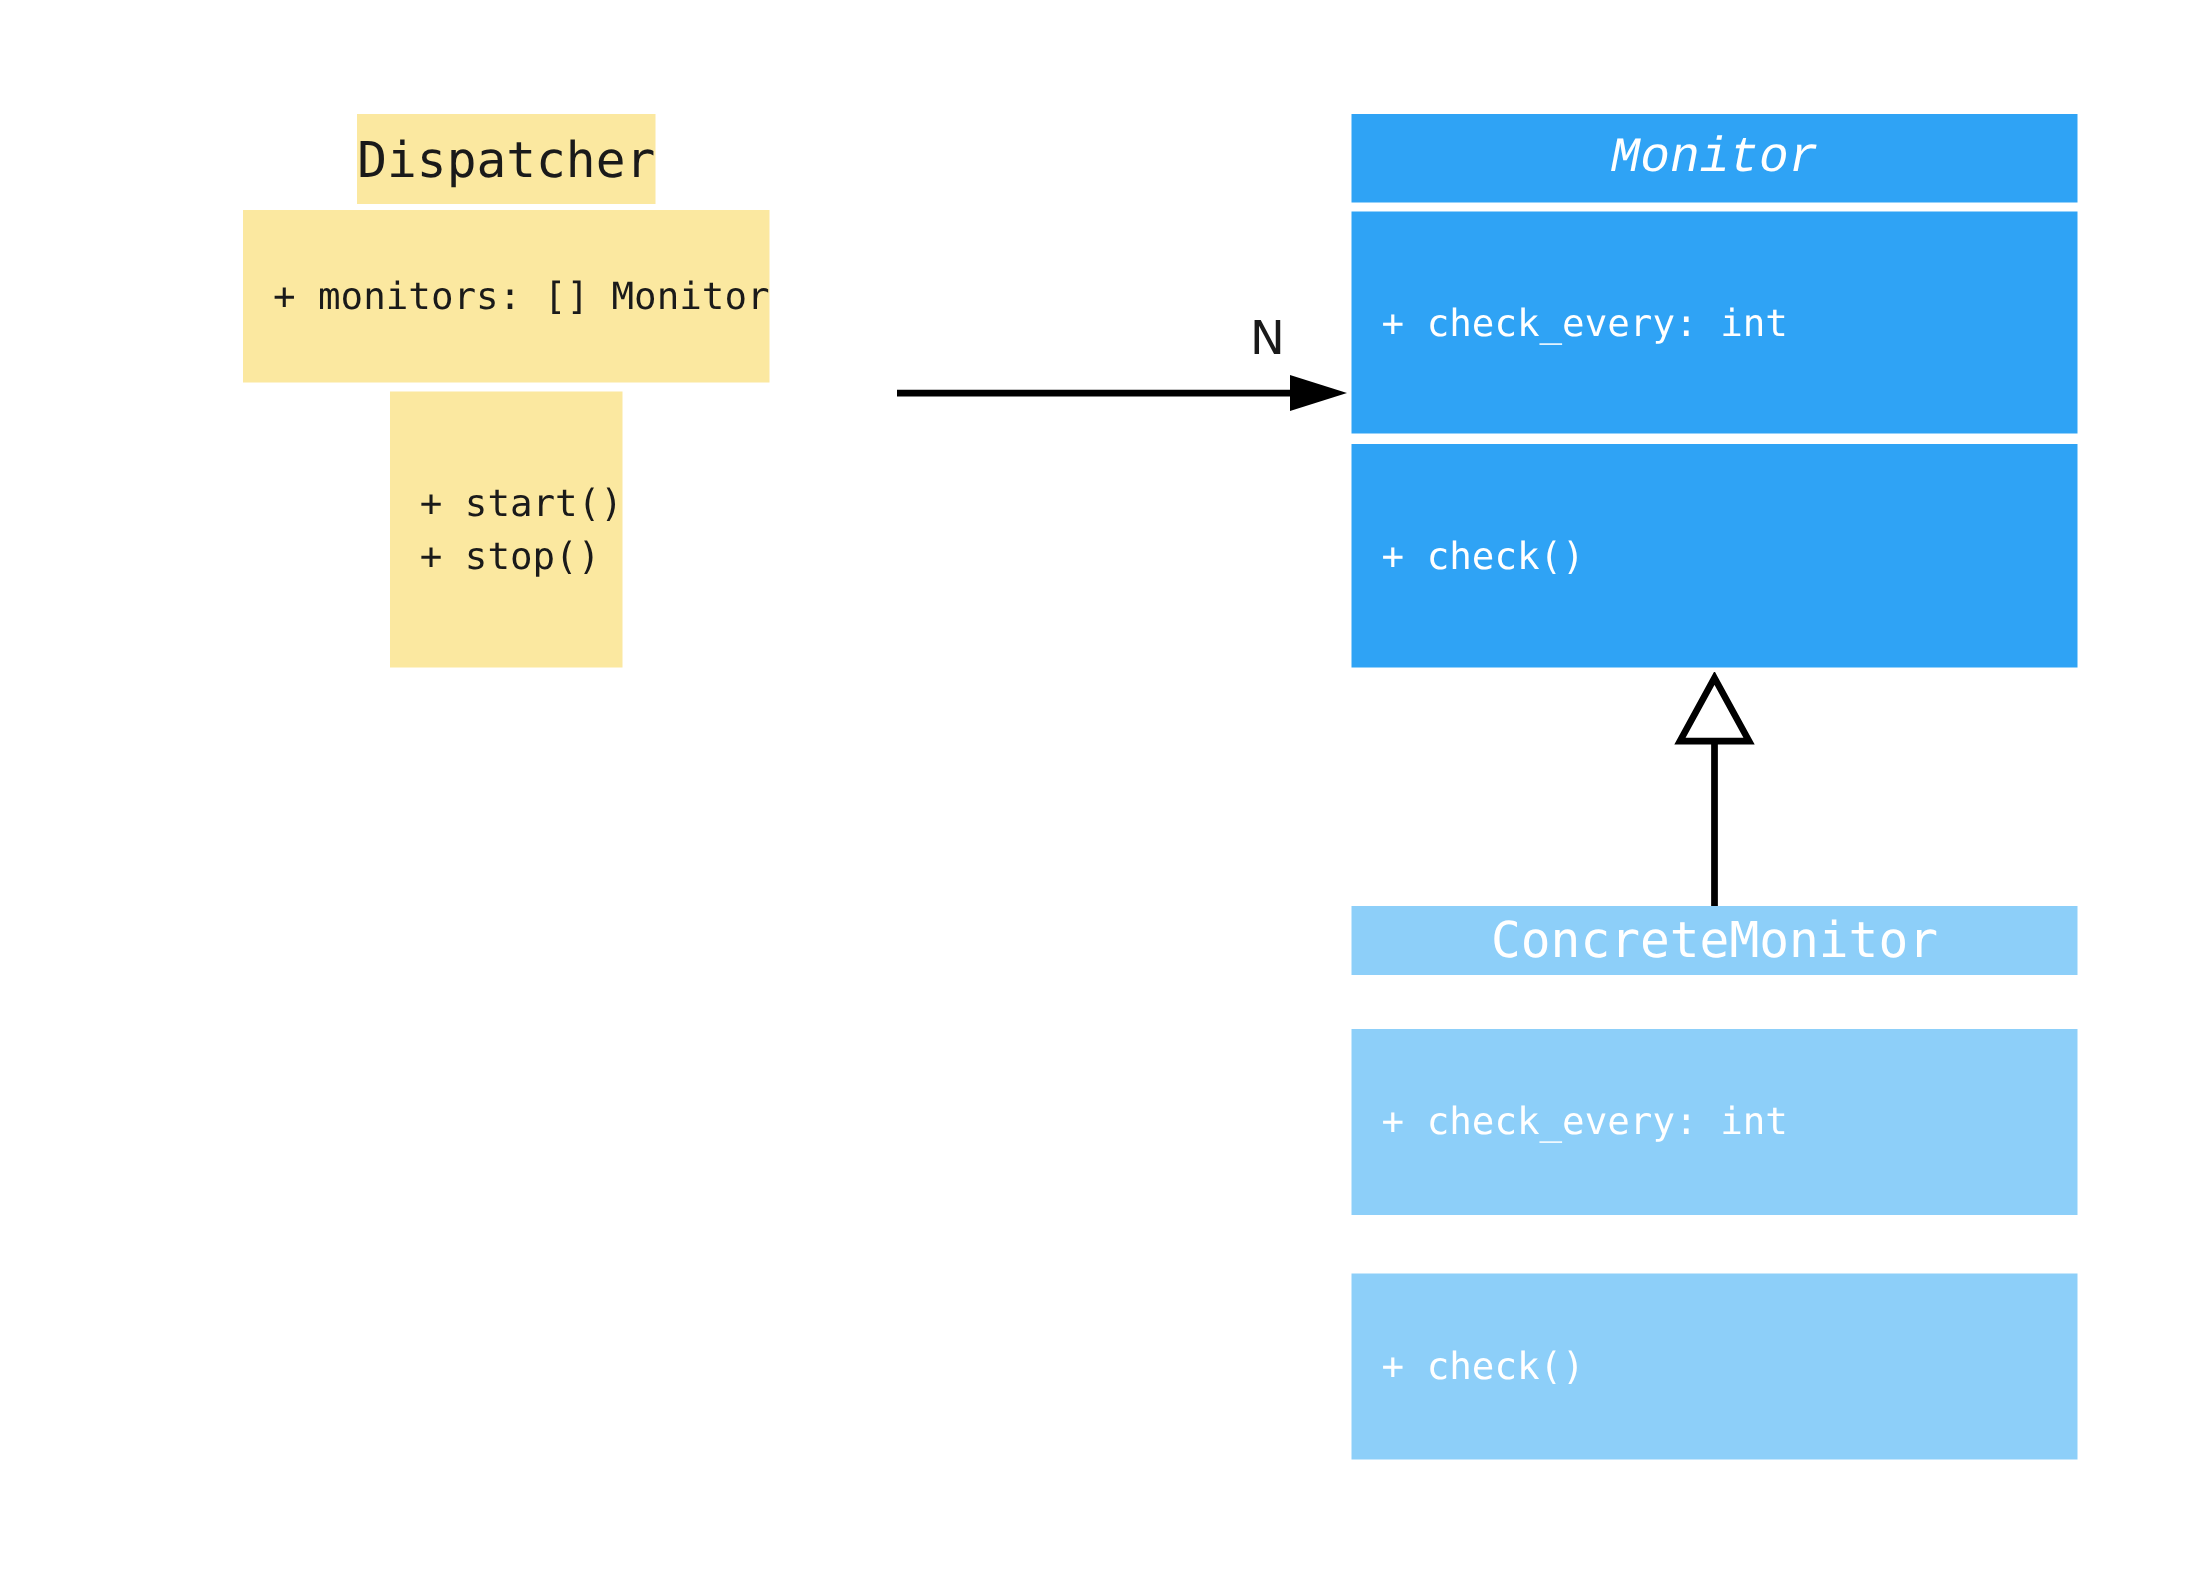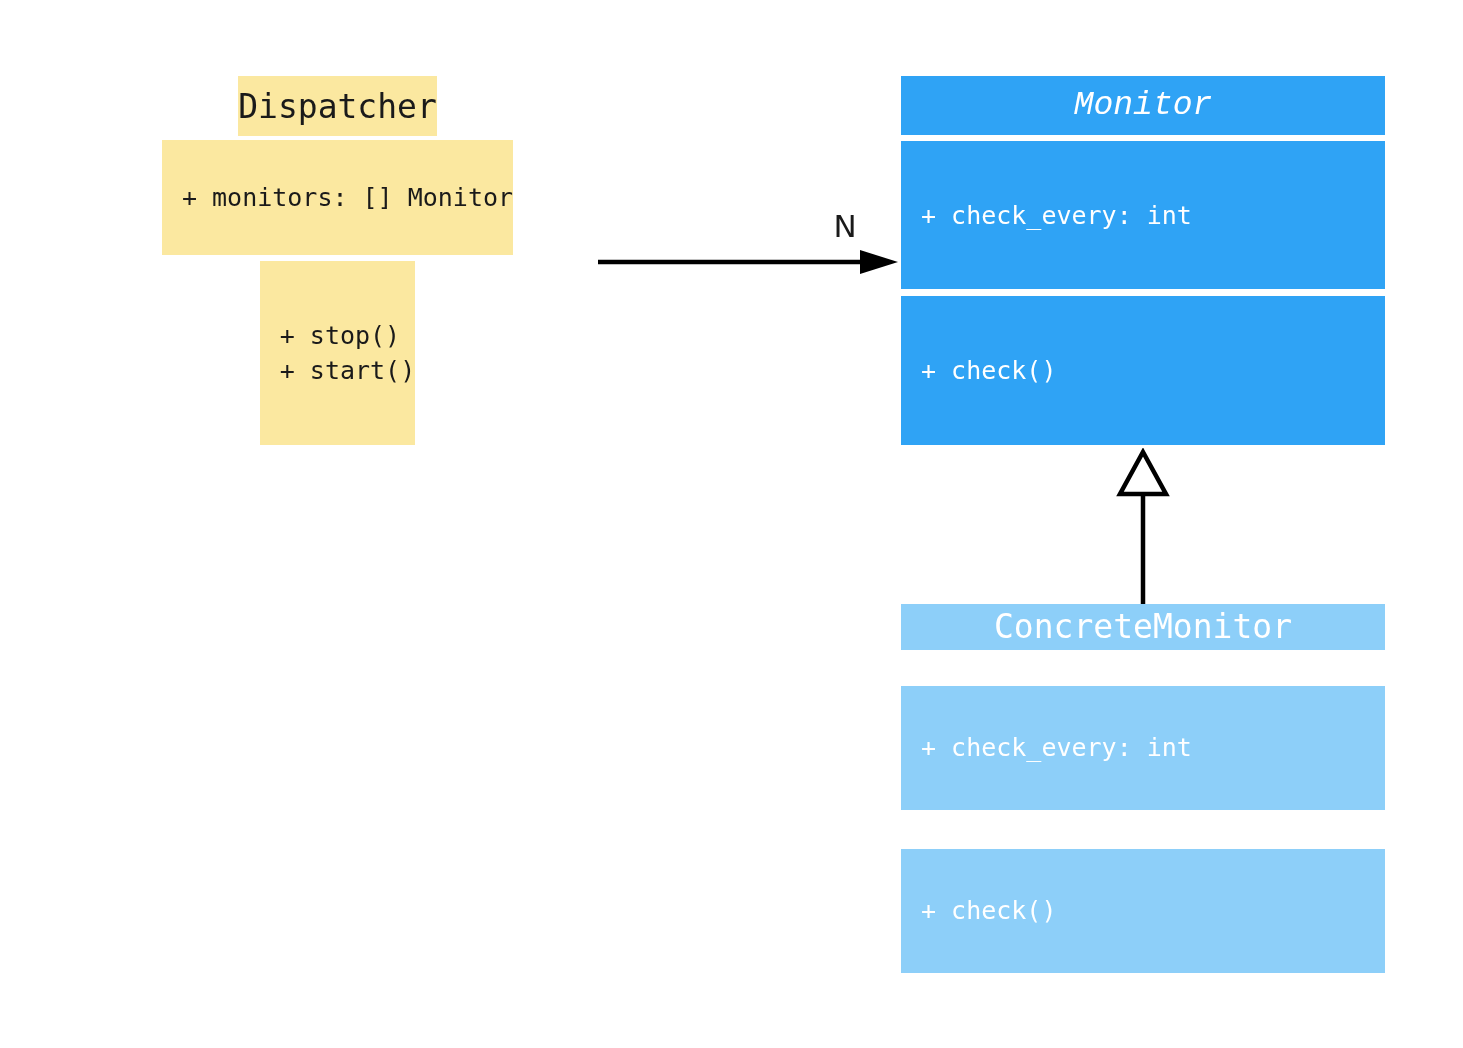"+ stop()" div.line { order: before "+ start()" -> after "+ start()" }
